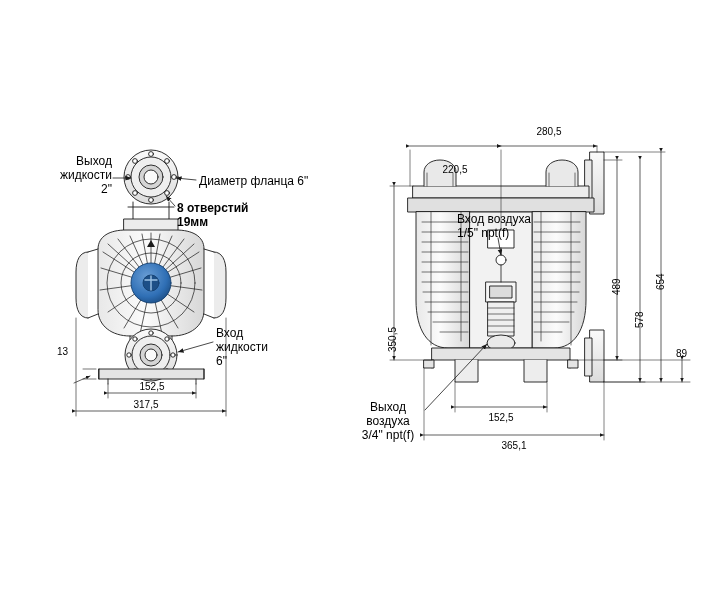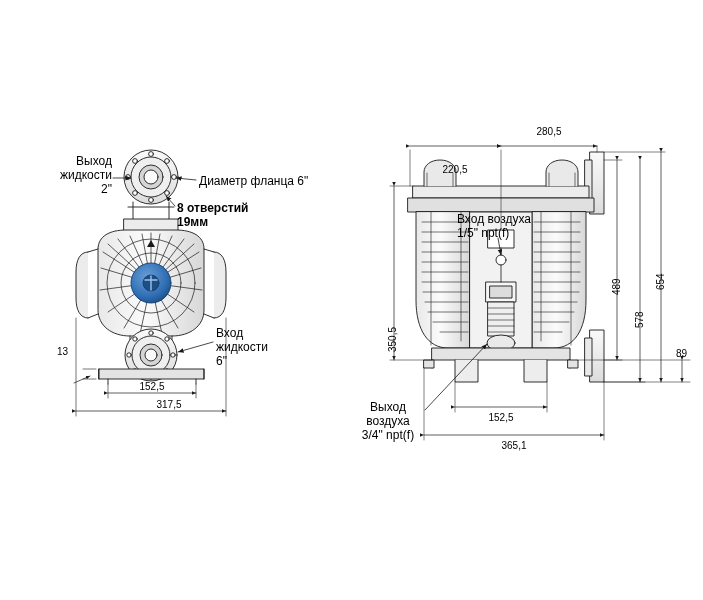"317,5" div.dim { left: 139px -> 116px }
